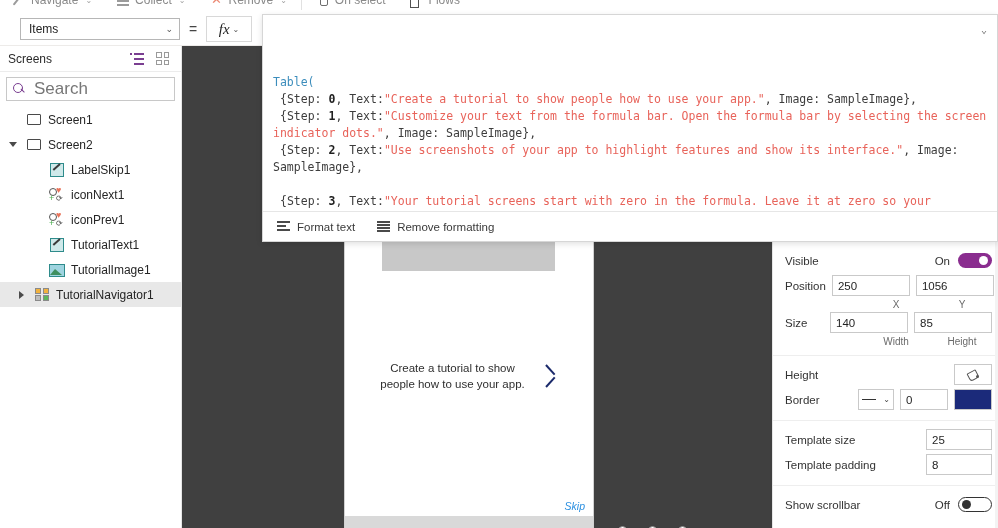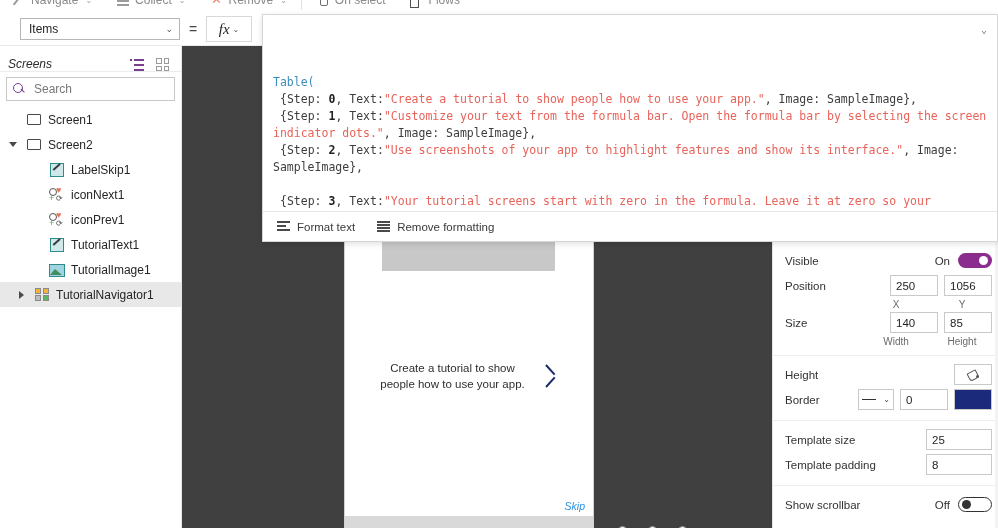"Screens" .screens-hdr { align-items: flex-end -> center; font-style: italic -> none }
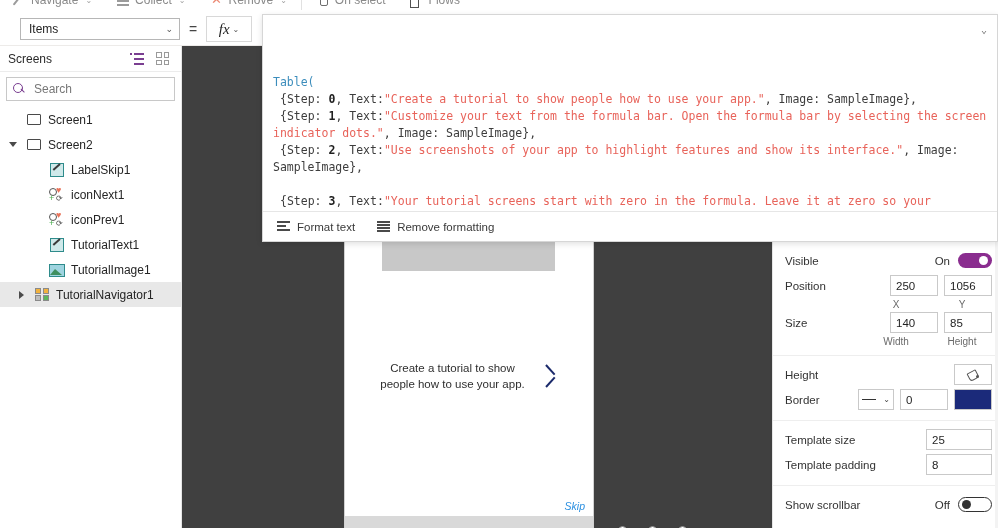"Search" .searchbox input { font-size: 12px -> 17px }
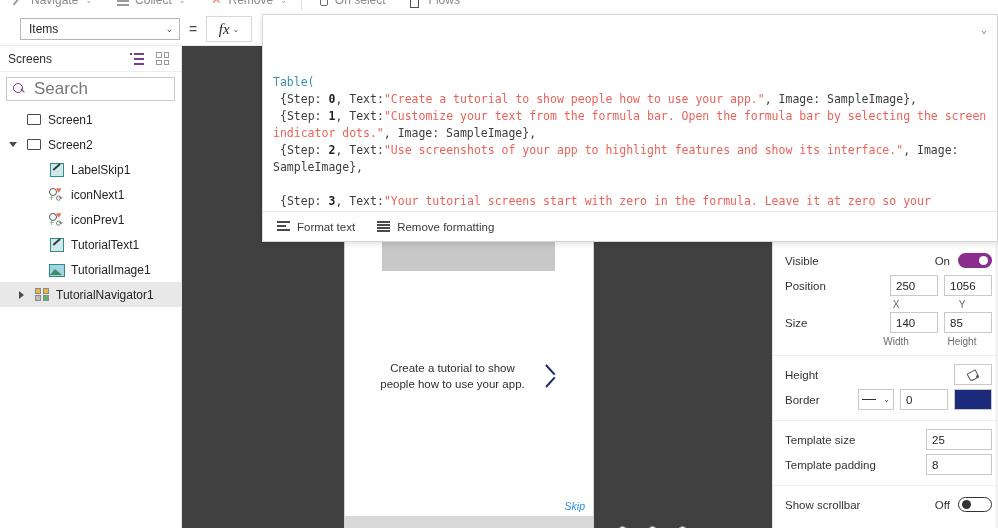"250" .num-in { width: 48px -> 78px }
